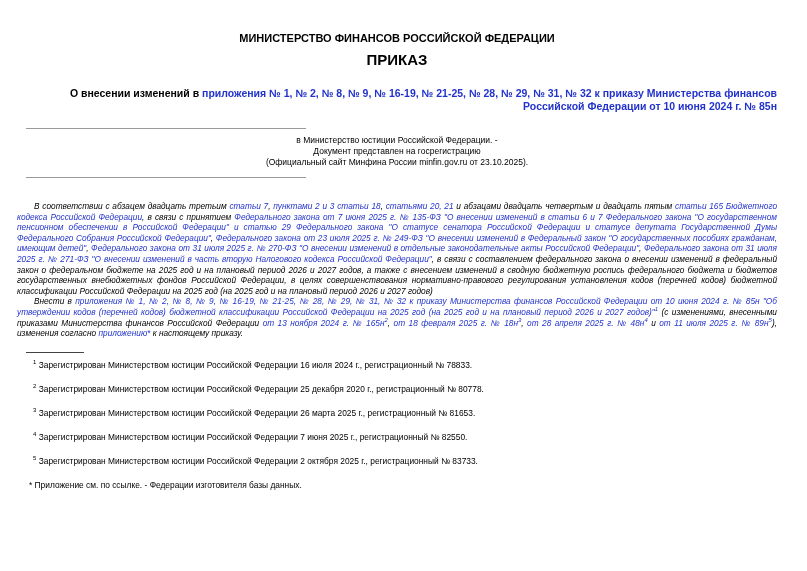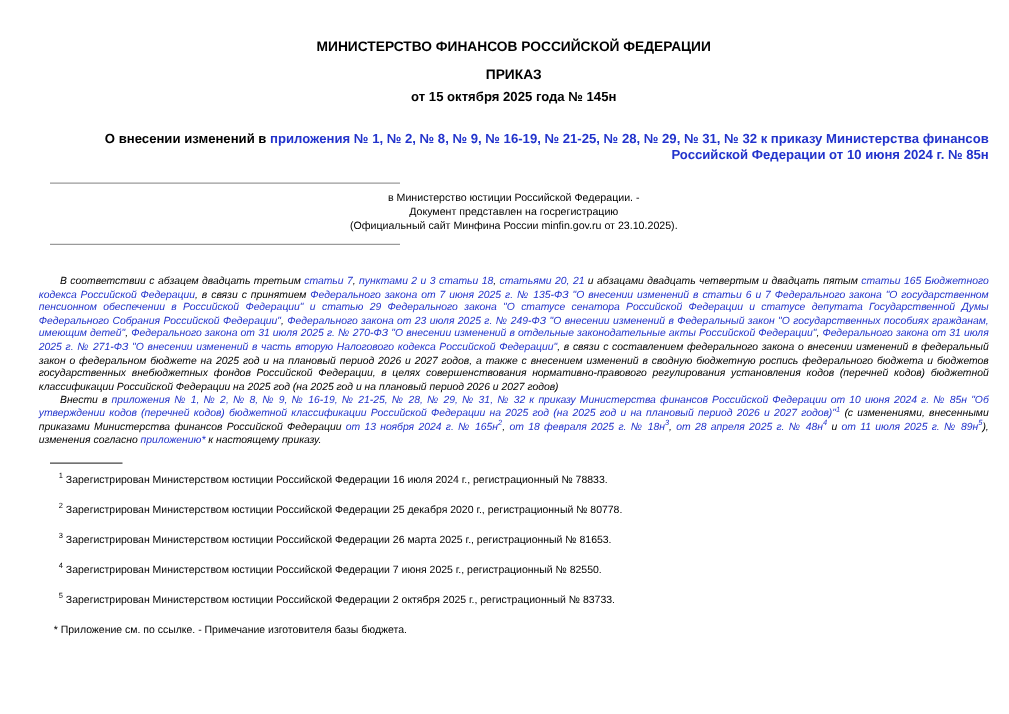"МИНИСТЕРСТВО ФИНАНСОВ РОССИЙСКОЙ" .page { padding: 32px 16px 0 31px -> 32px 16px 0 17px }
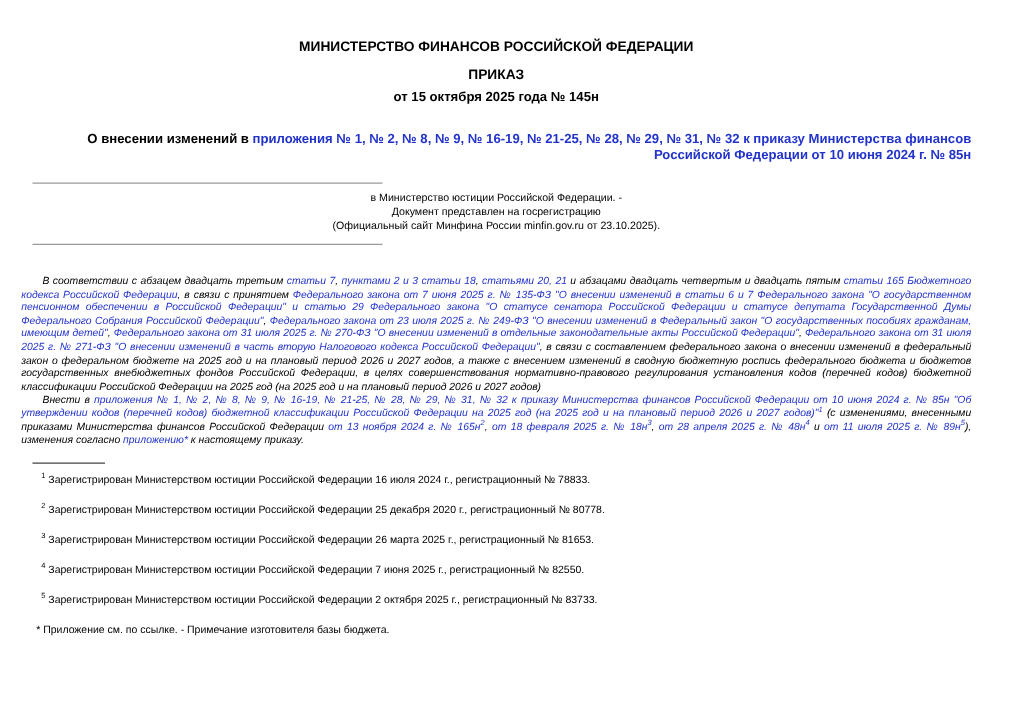"ПРИКАЗ" .doc-type { font-size: 11px -> 15px; margin-bottom: 6px -> 16px }
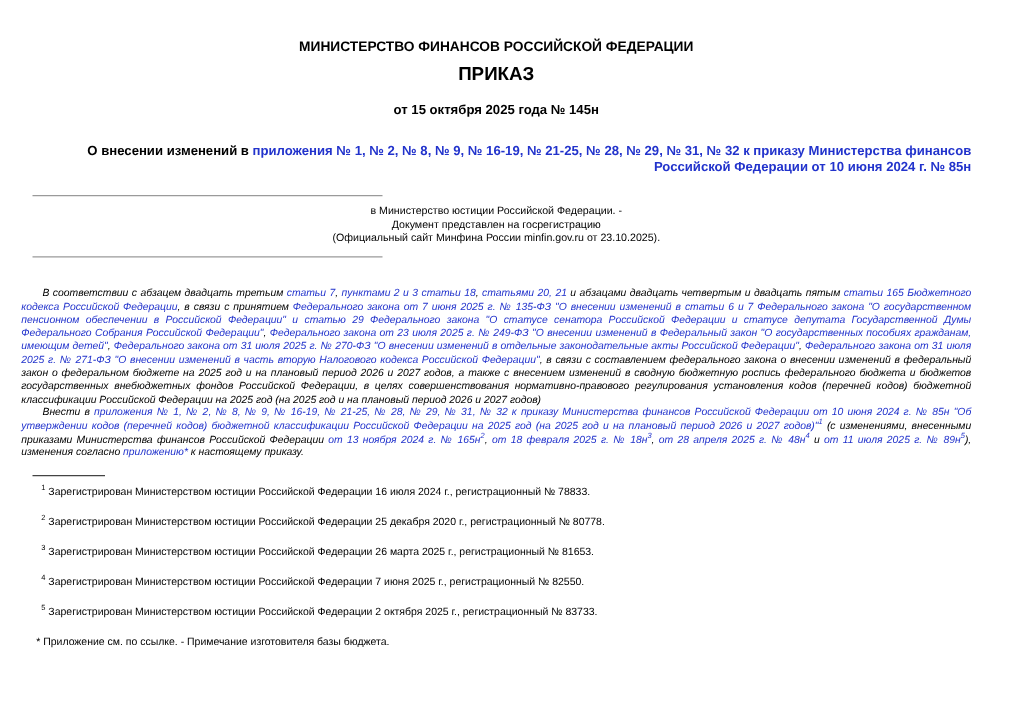"от 15 октября 2025 года" div.doc-date { html: <div>от 15 октября 2025 года № 145н</div> -> none }
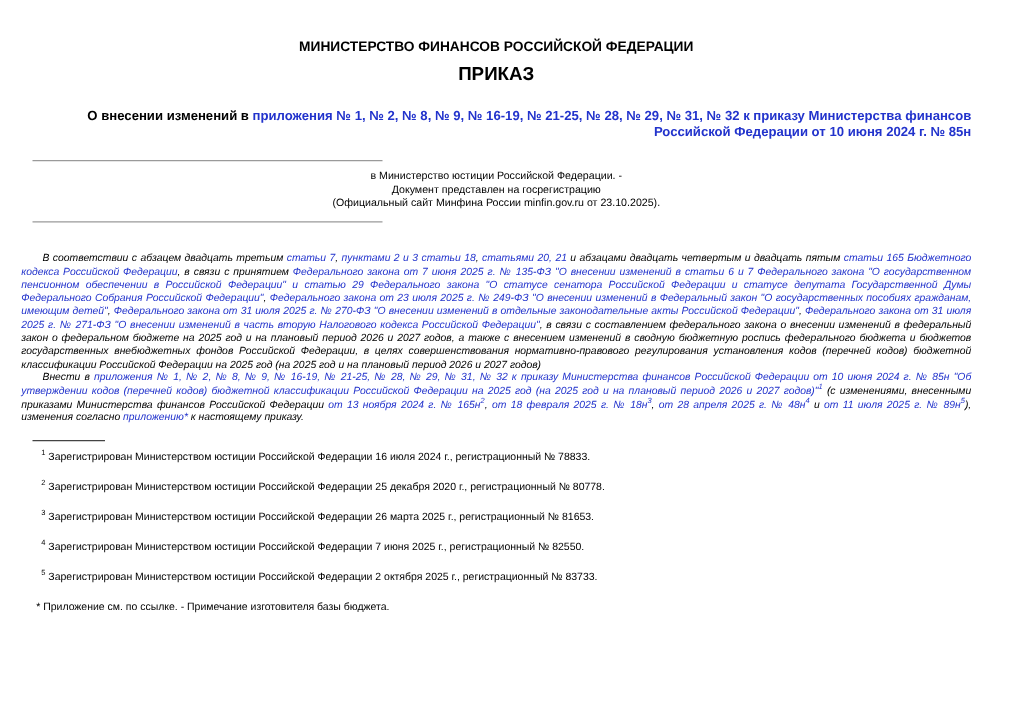"Приложение см. по ссылке. -" span { text: Примечание изготовителя базы бюджета -> Федерации изготовителя базы данных }
